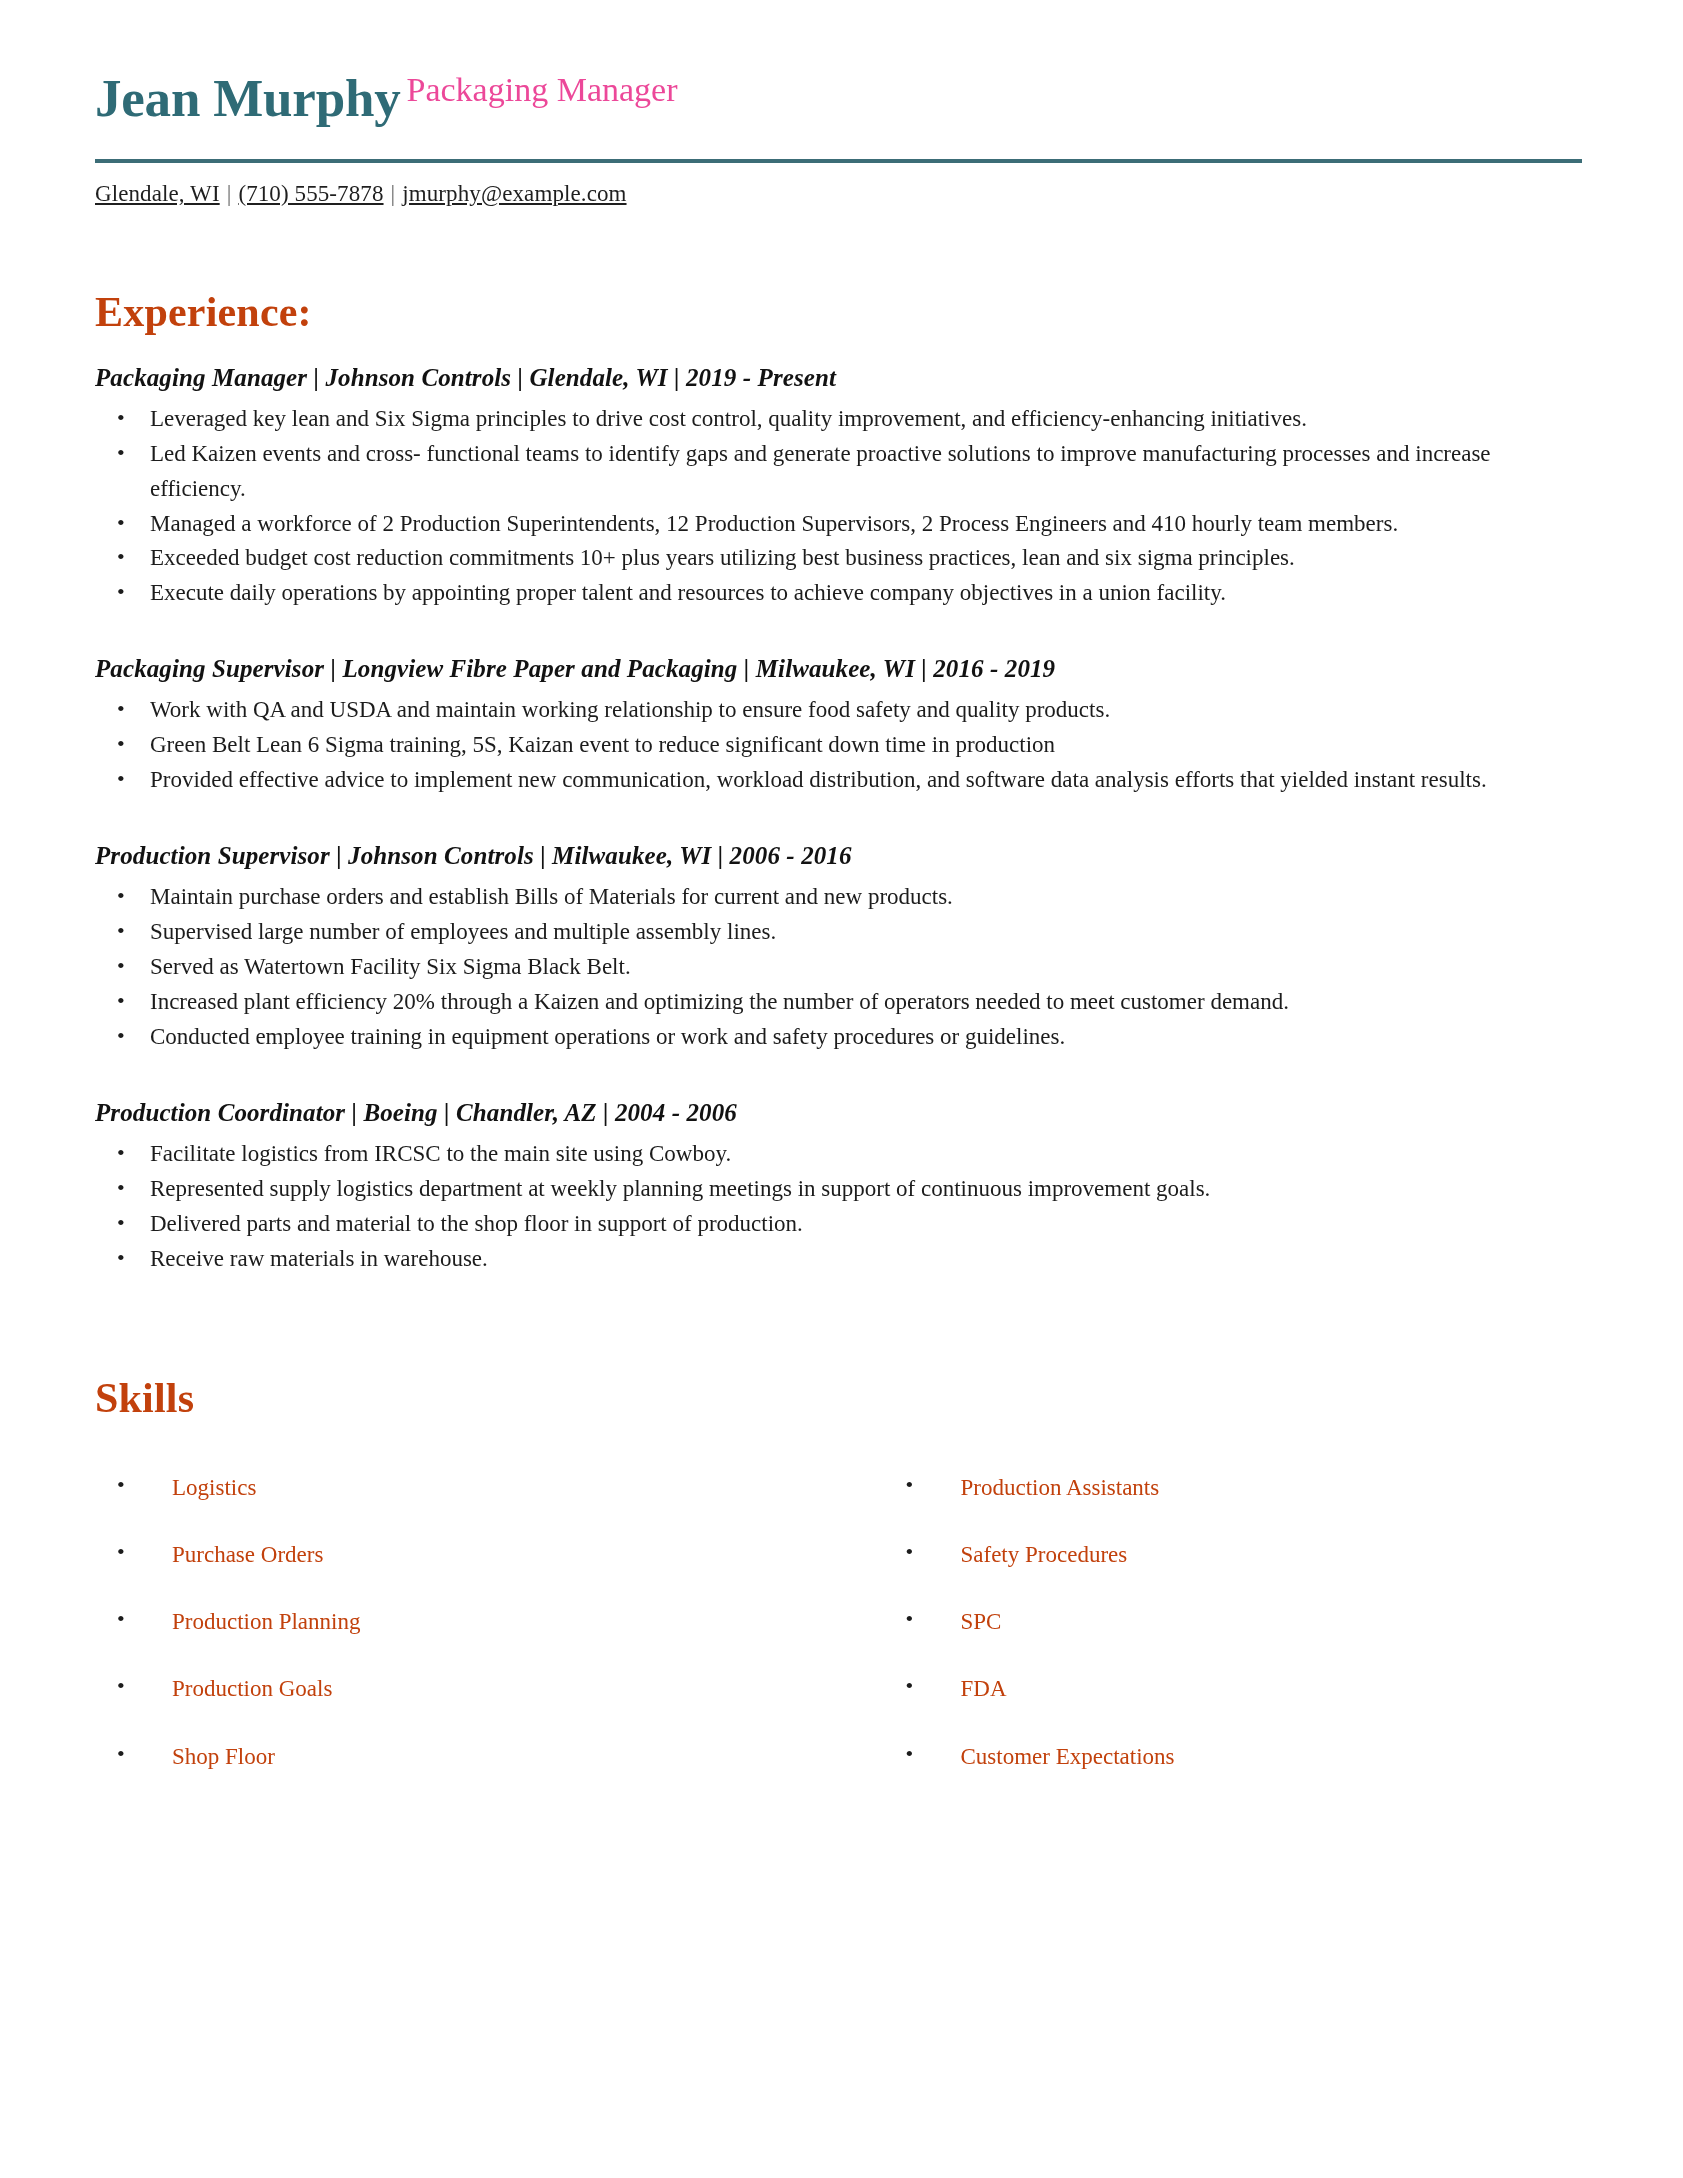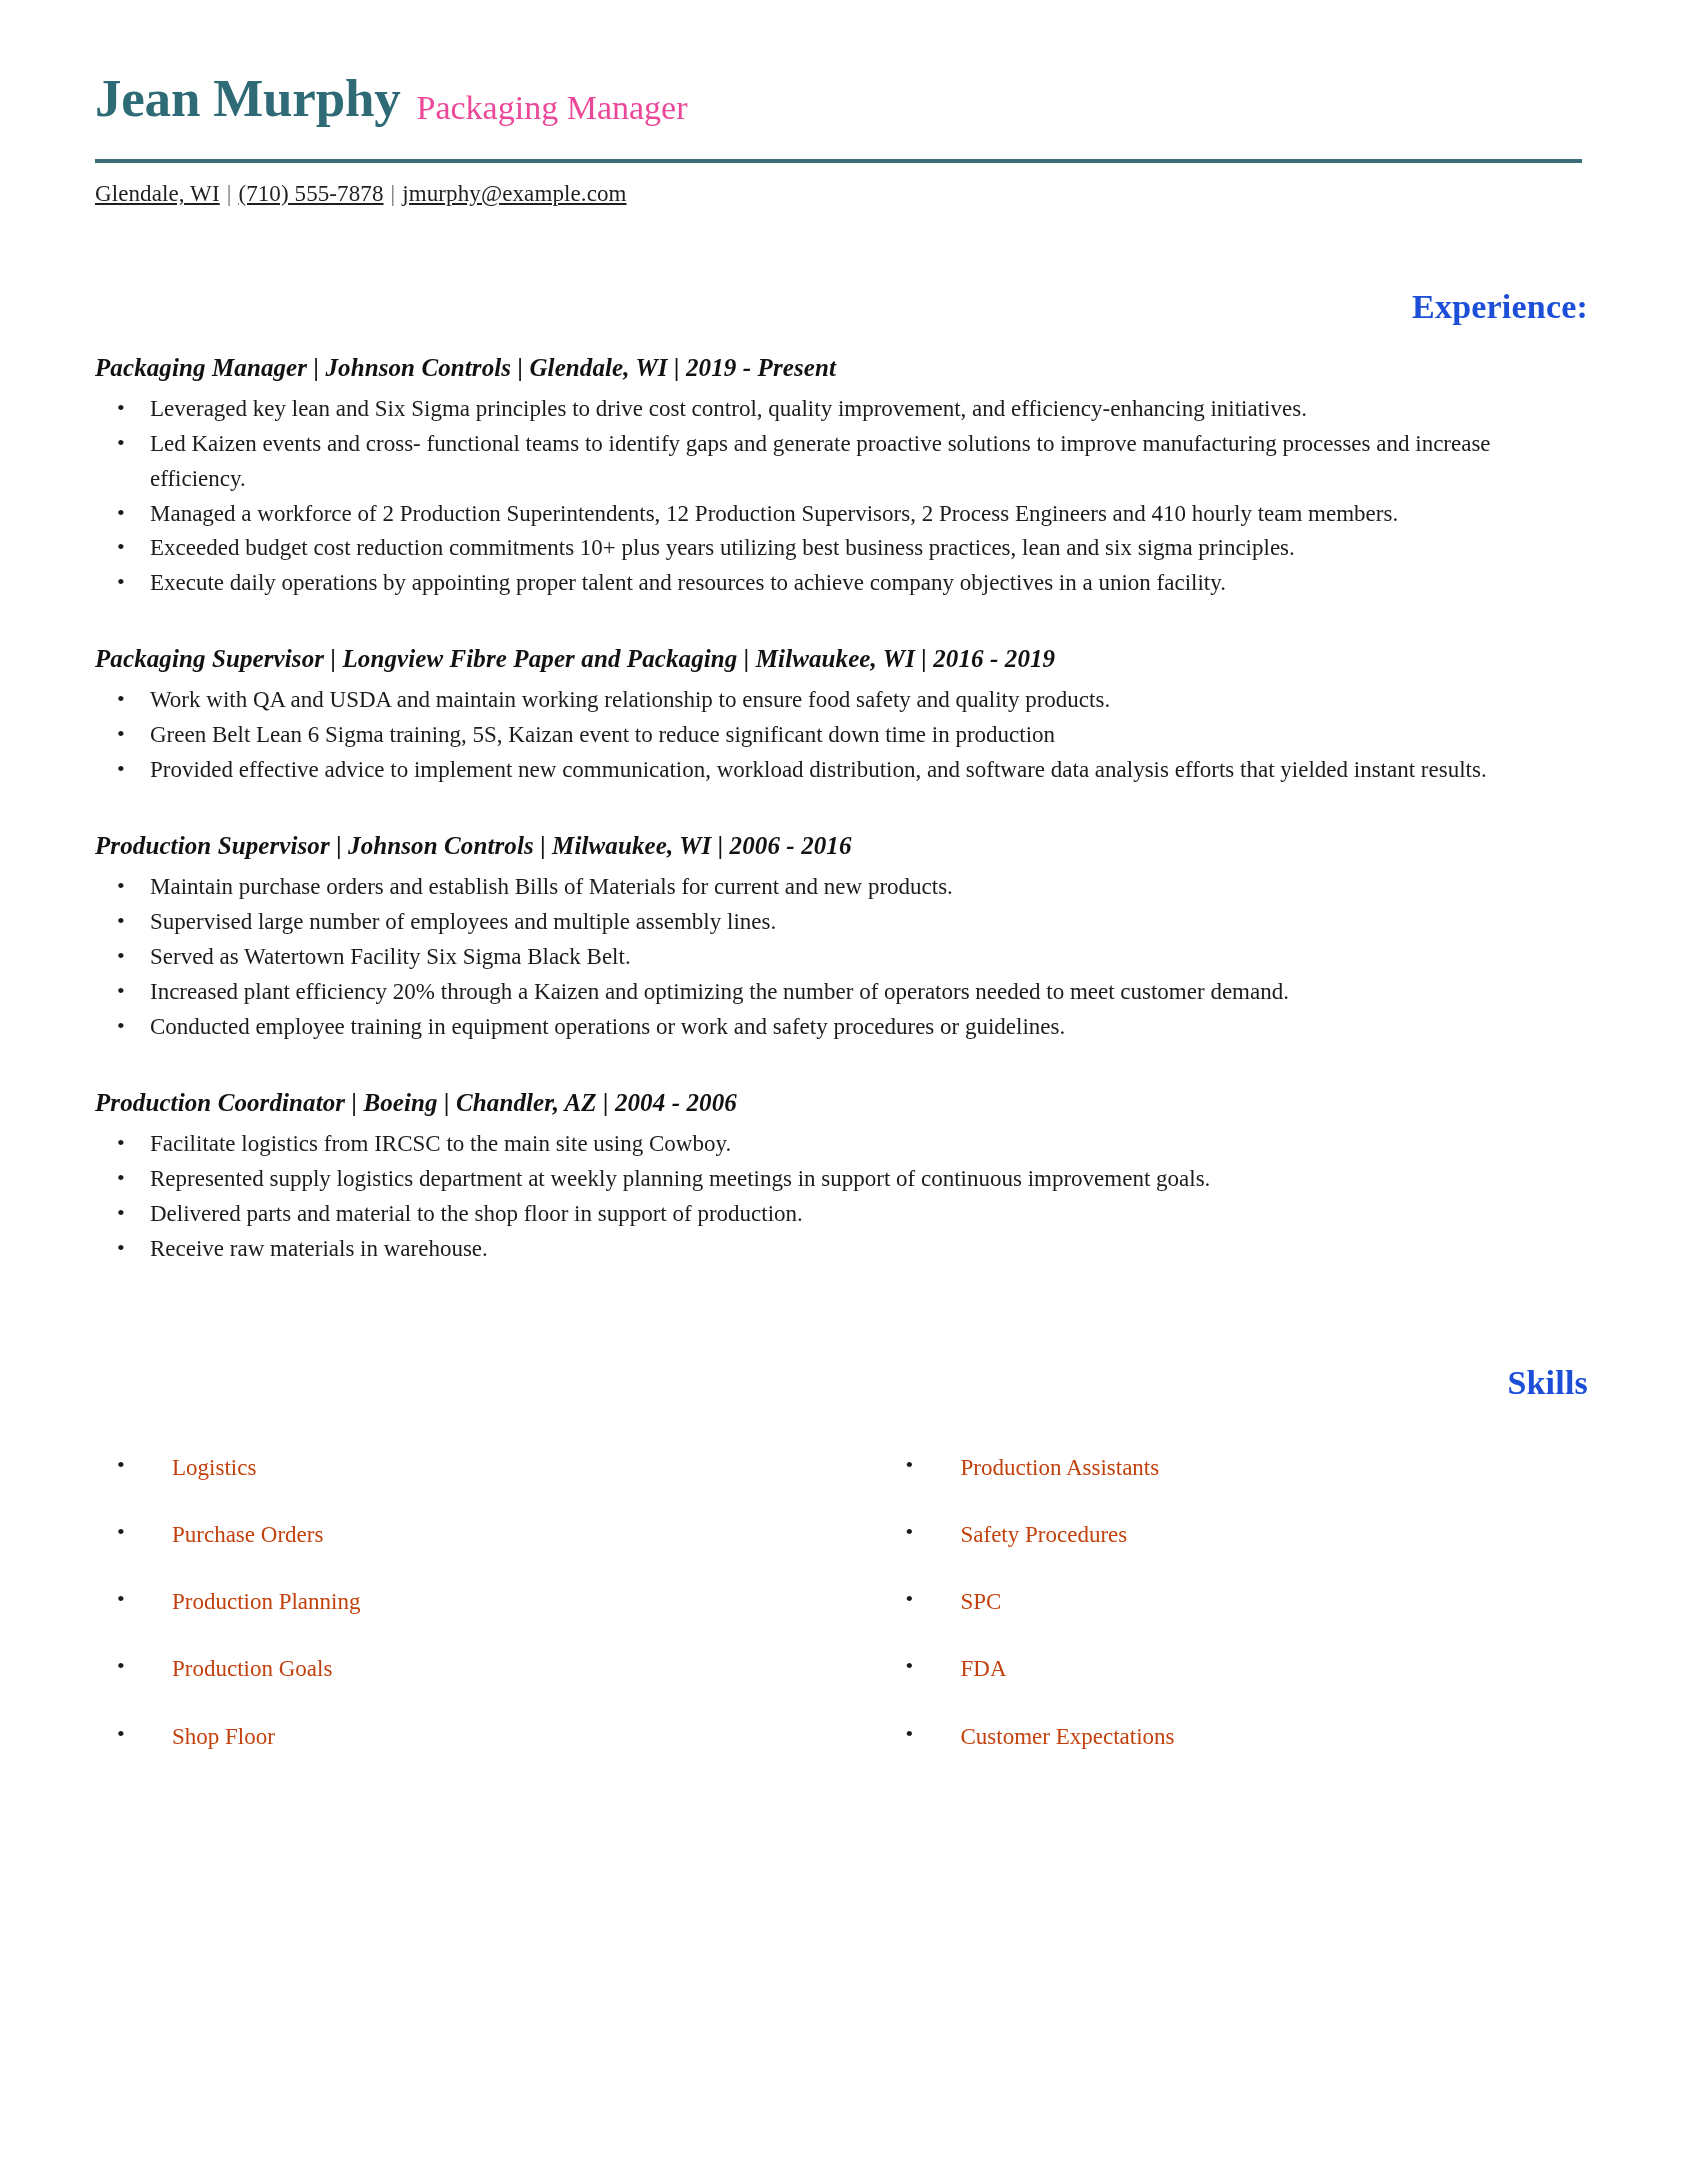"Jean Murphy" .name-row { align-items: flex-end -> flex-start; gap: 16px -> 6px }
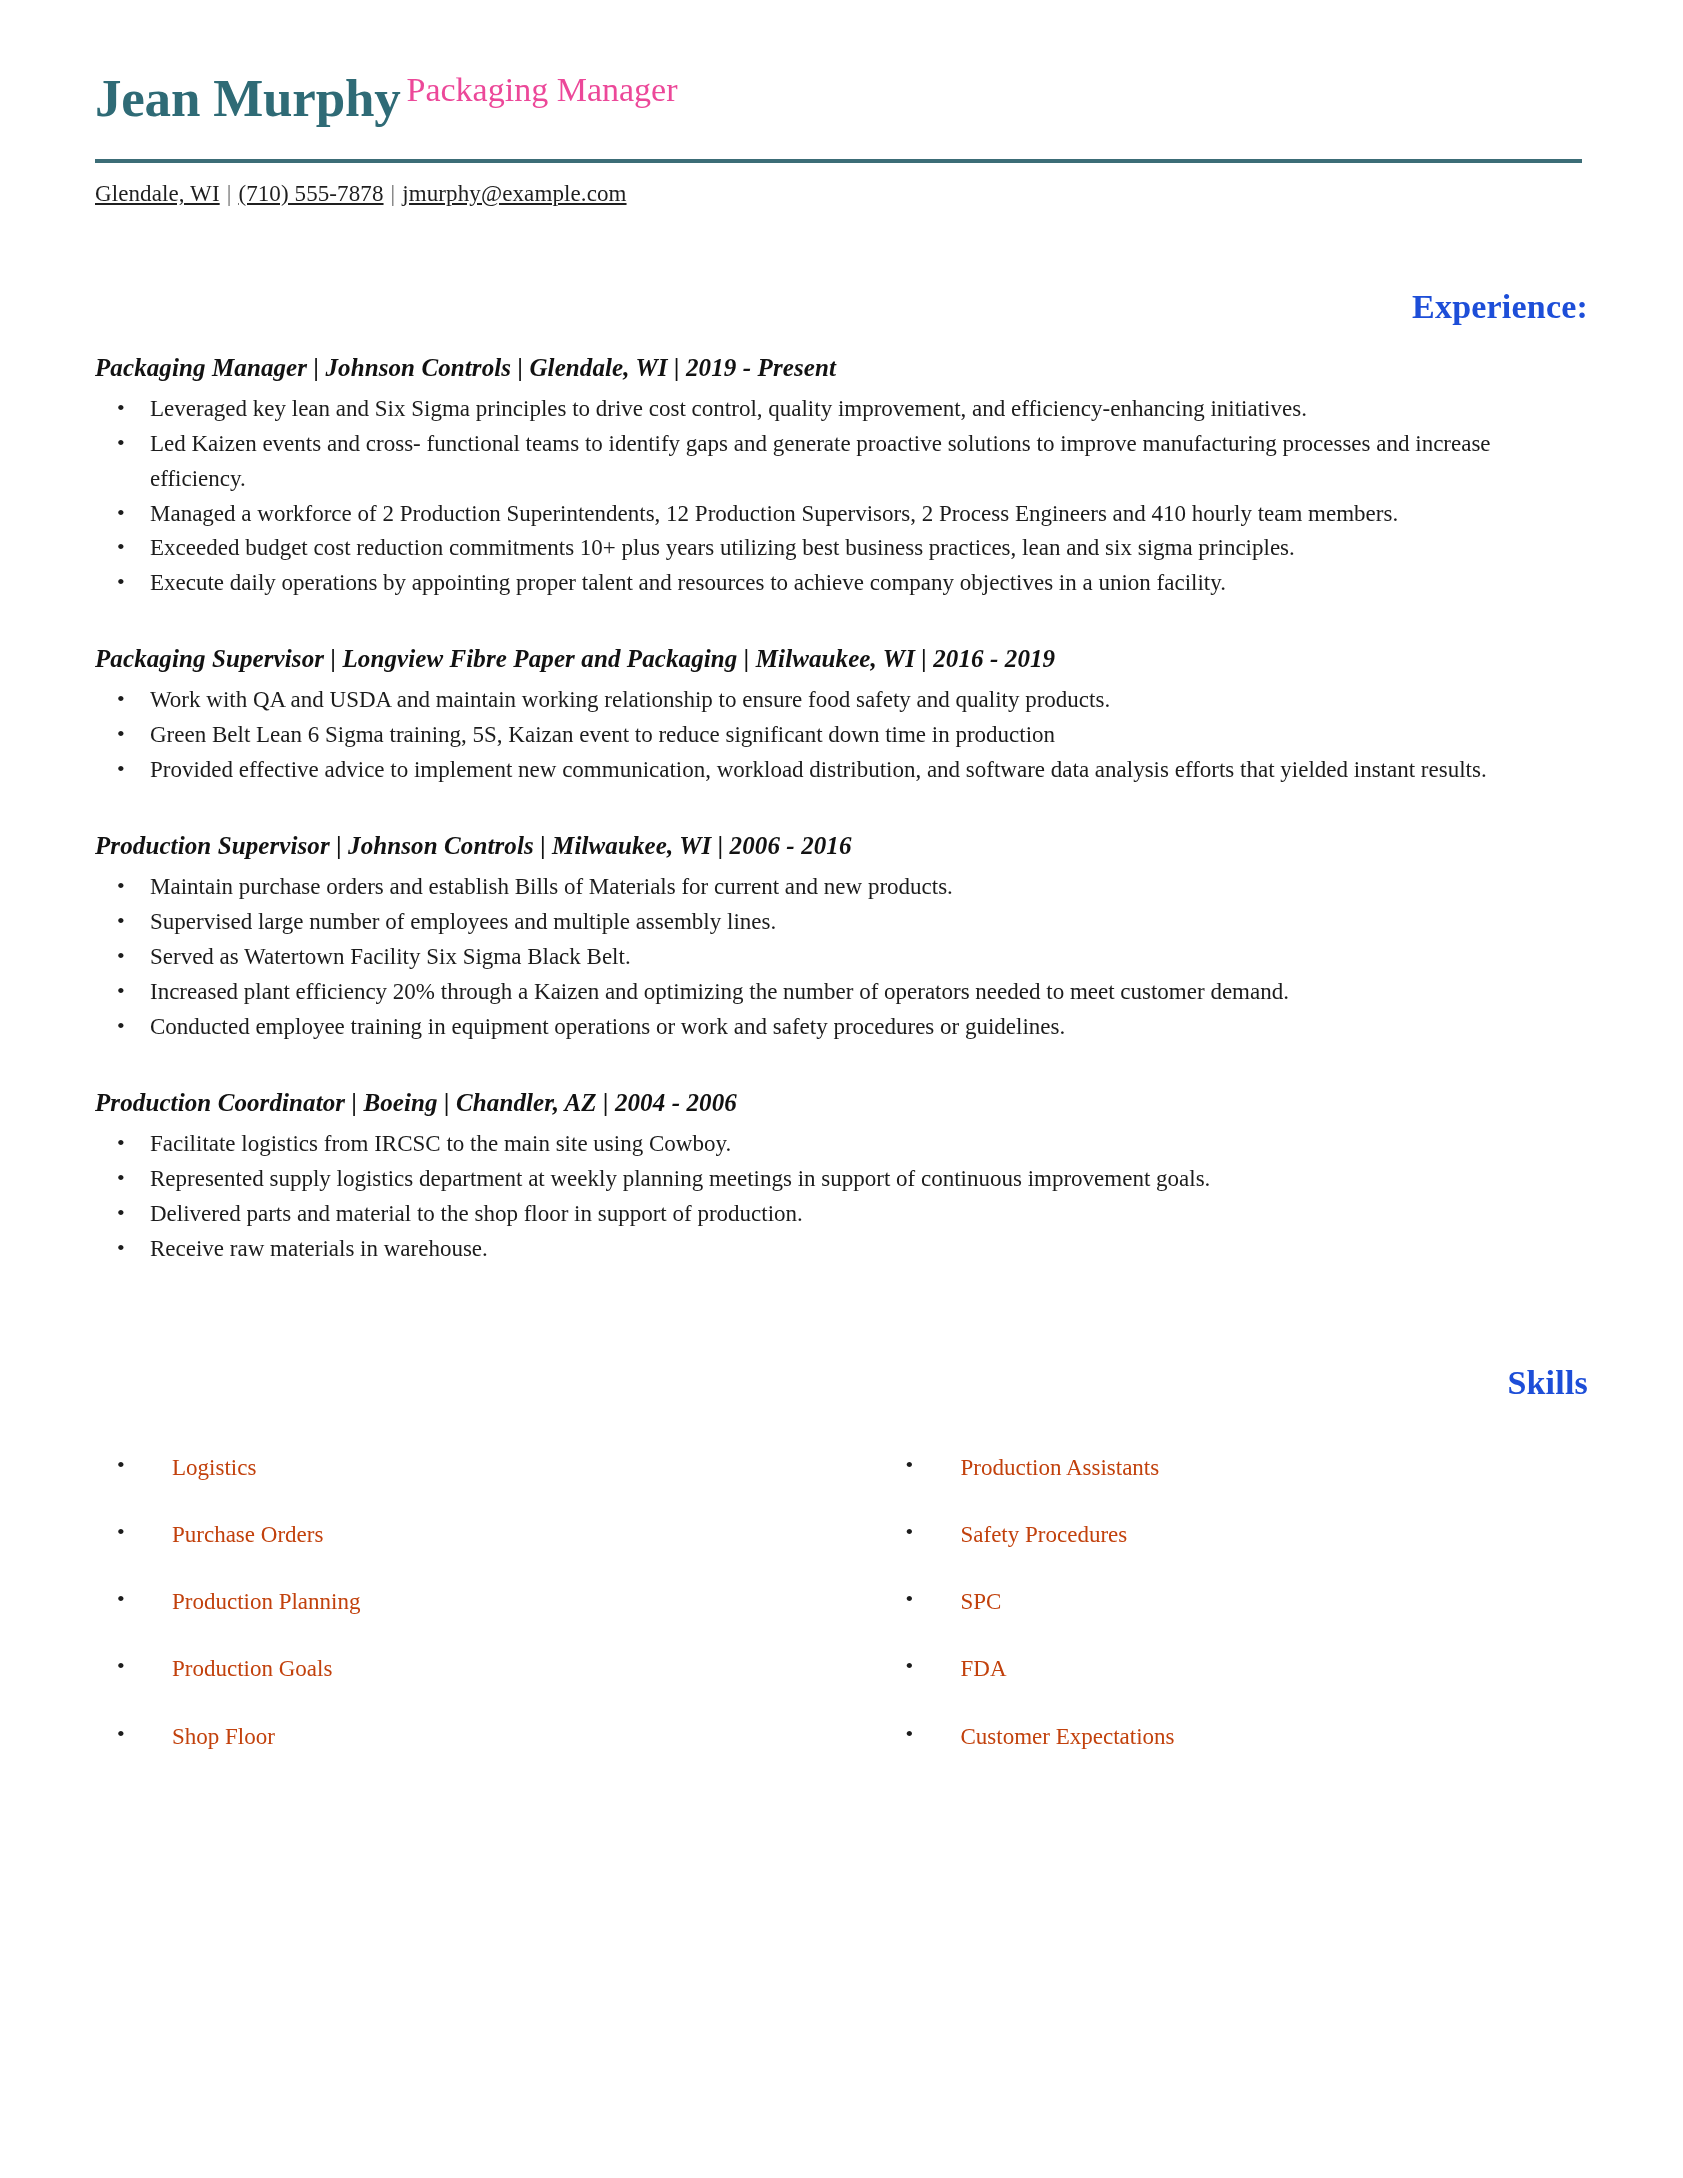"Experience:" .section-title { color: #1d4ed8 -> #c2410c; font-size: 34px -> 42px; text-align: right -> none }
